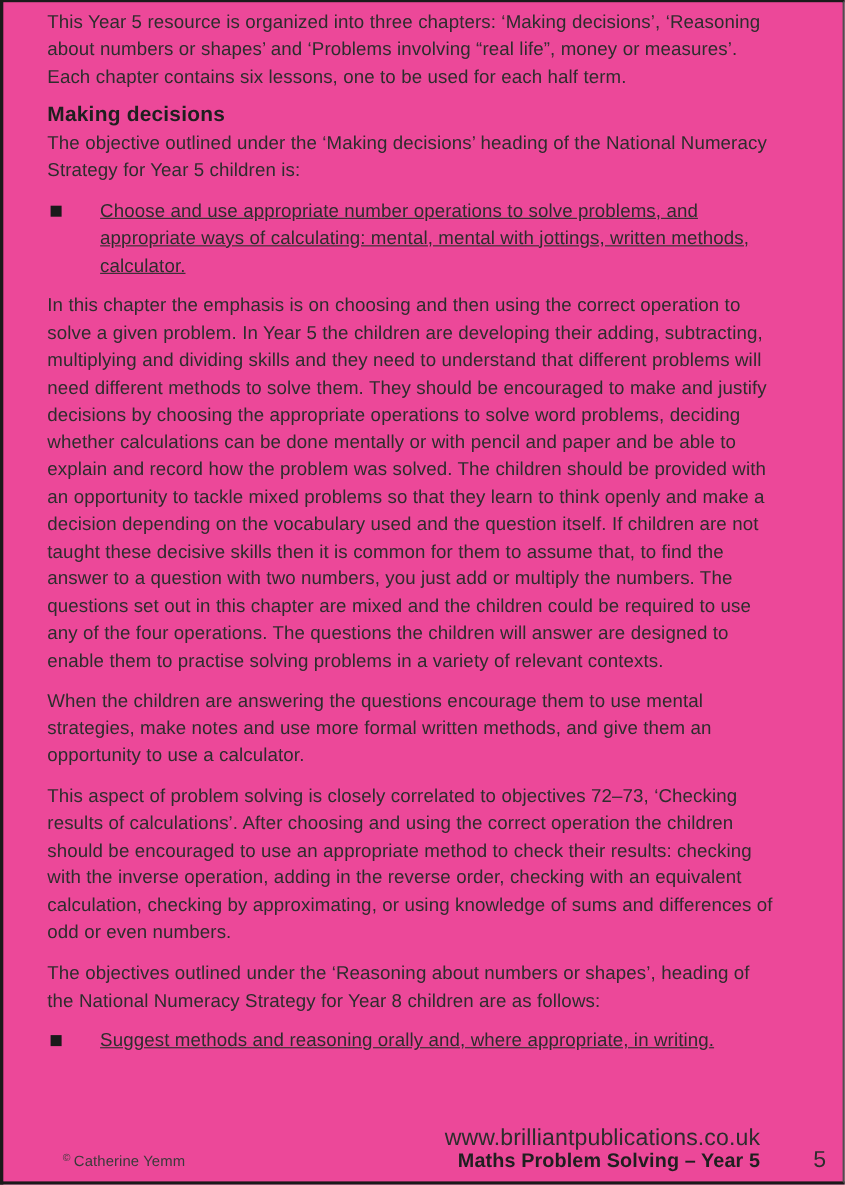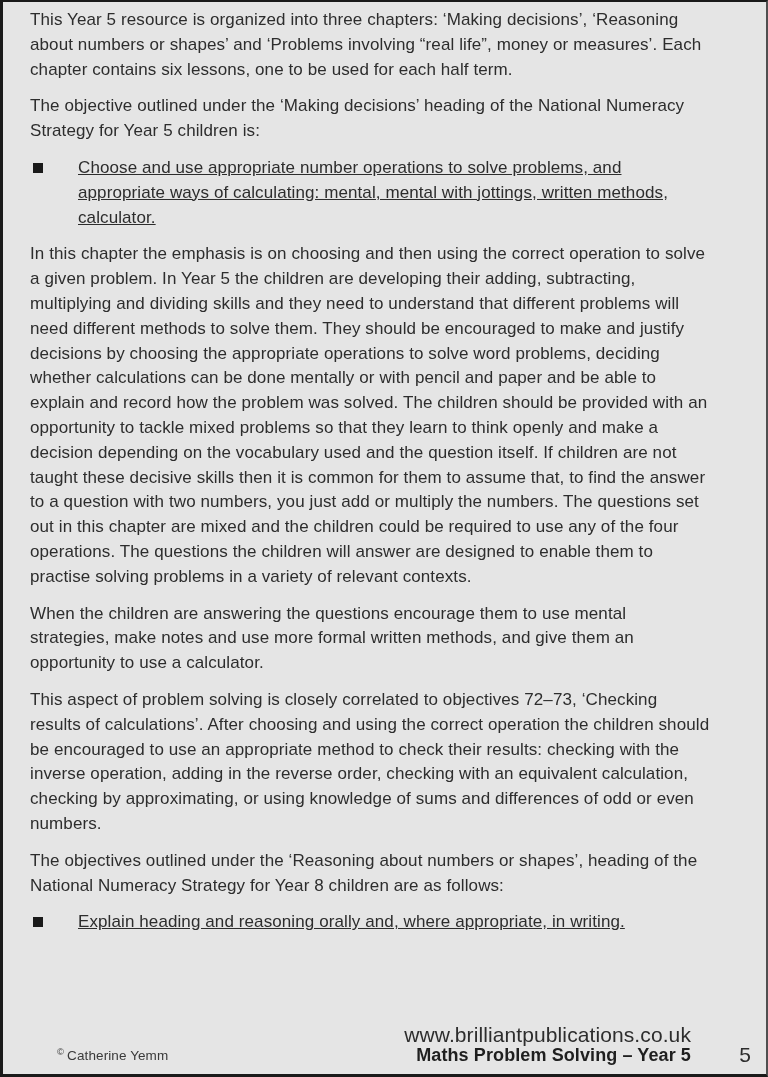"This Year 5 resource is" .page { background: #e5e5e5 -> #ec4899; padding: 6px 56px 0 27px -> 6px 56px 0 40px }
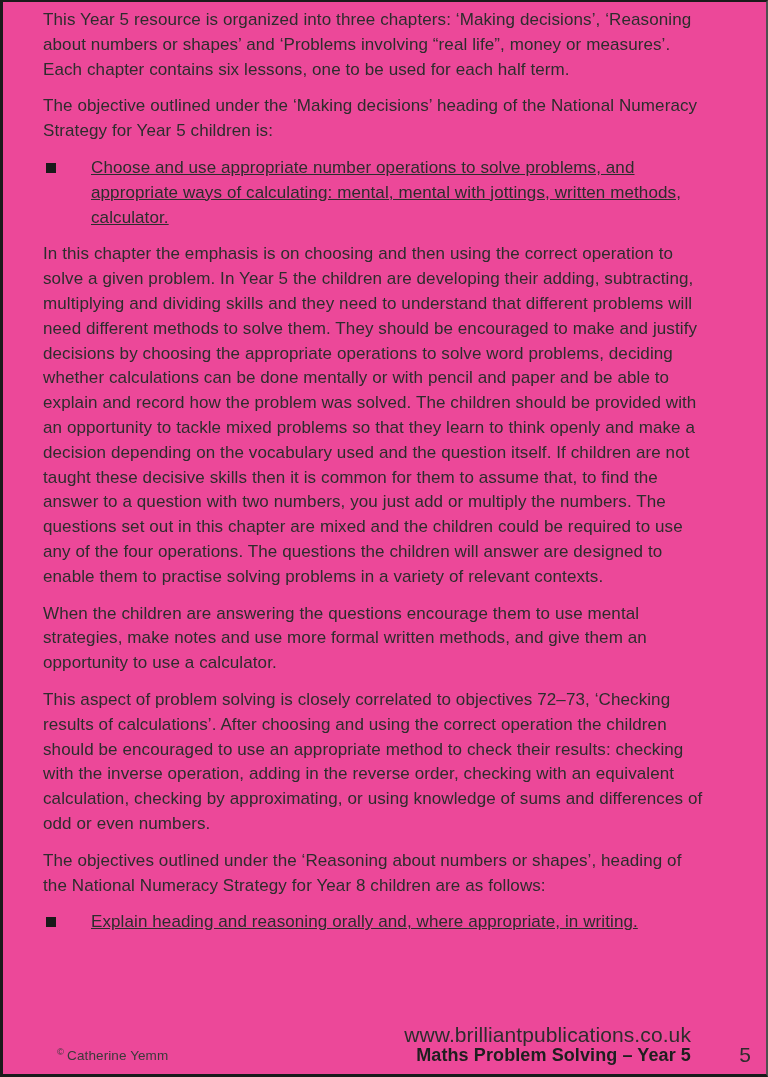"Making decisions" h2.section-heading { html: none -> <h2>Making decisions</h2> }
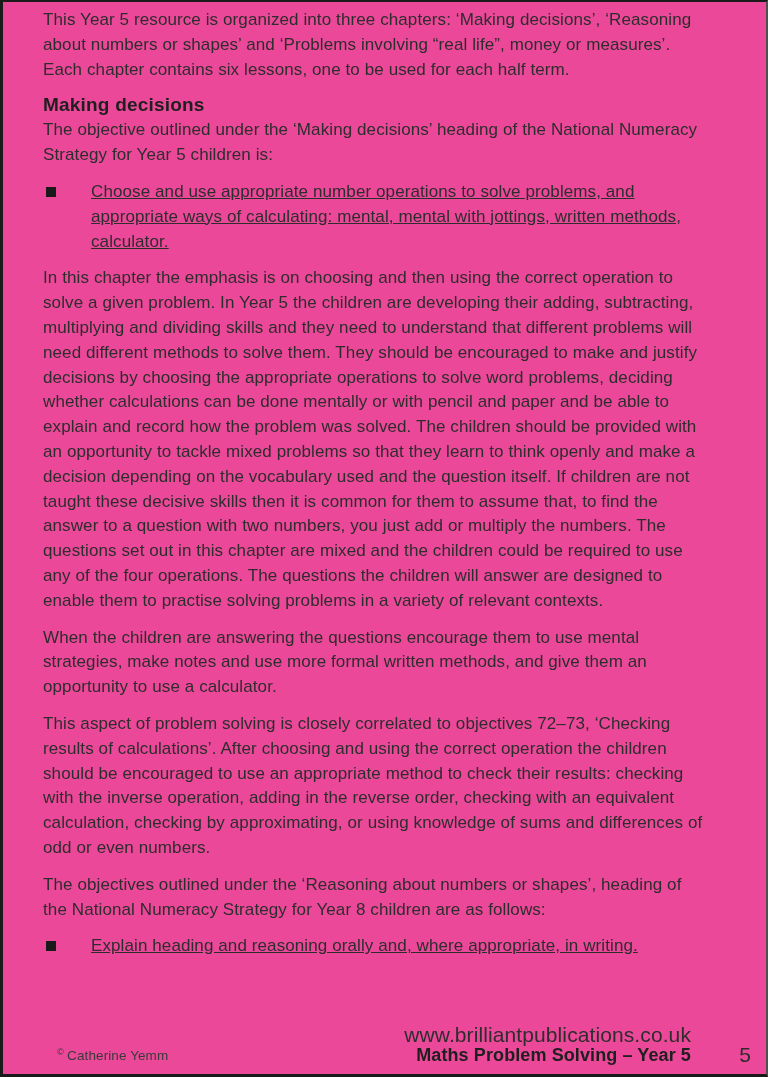"Explain heading and reasoning orally" span { text: Explain heading -> Suggest methods }
